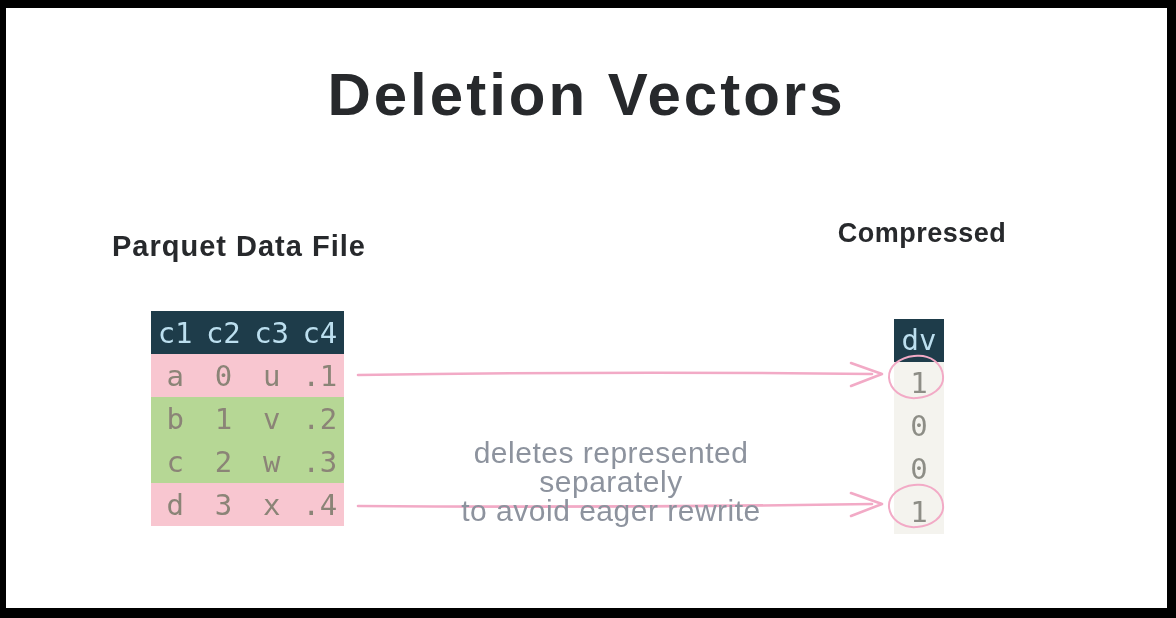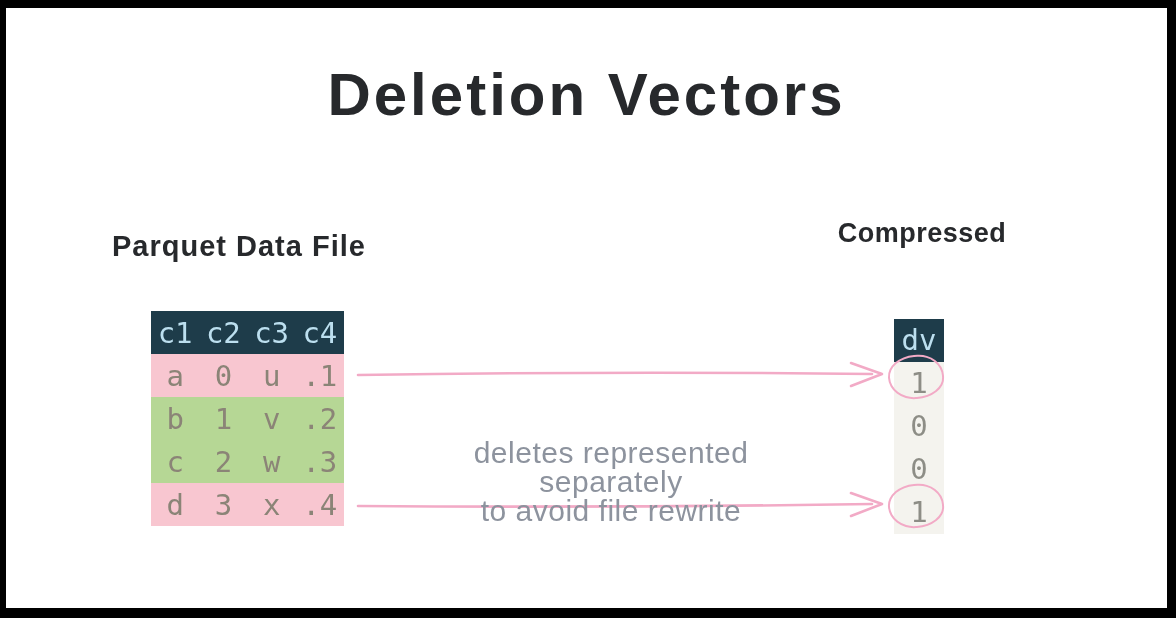"to avoid file rewrite" div { text: file -> eager }
